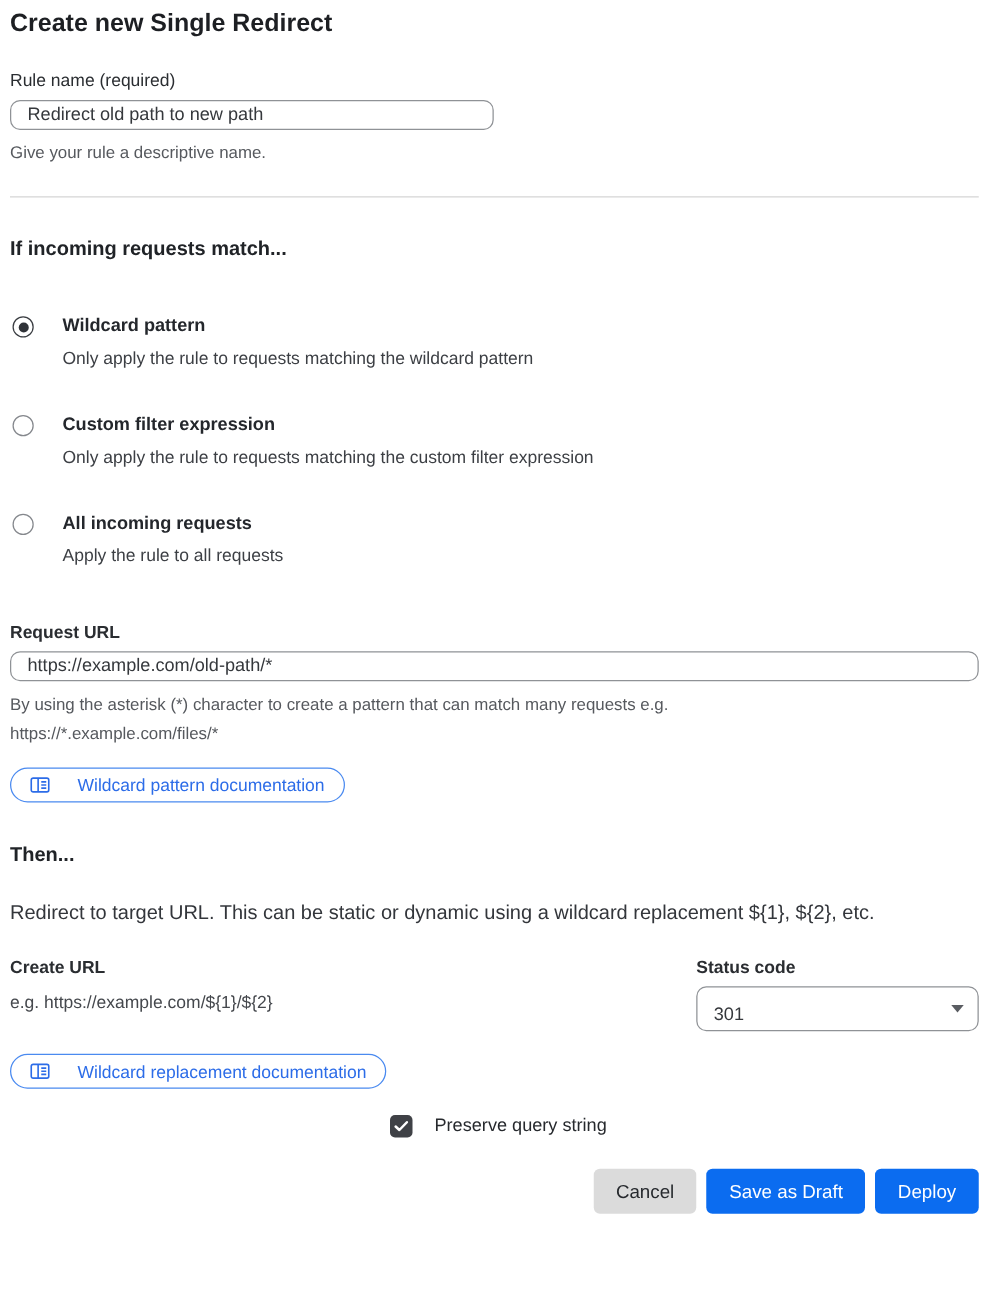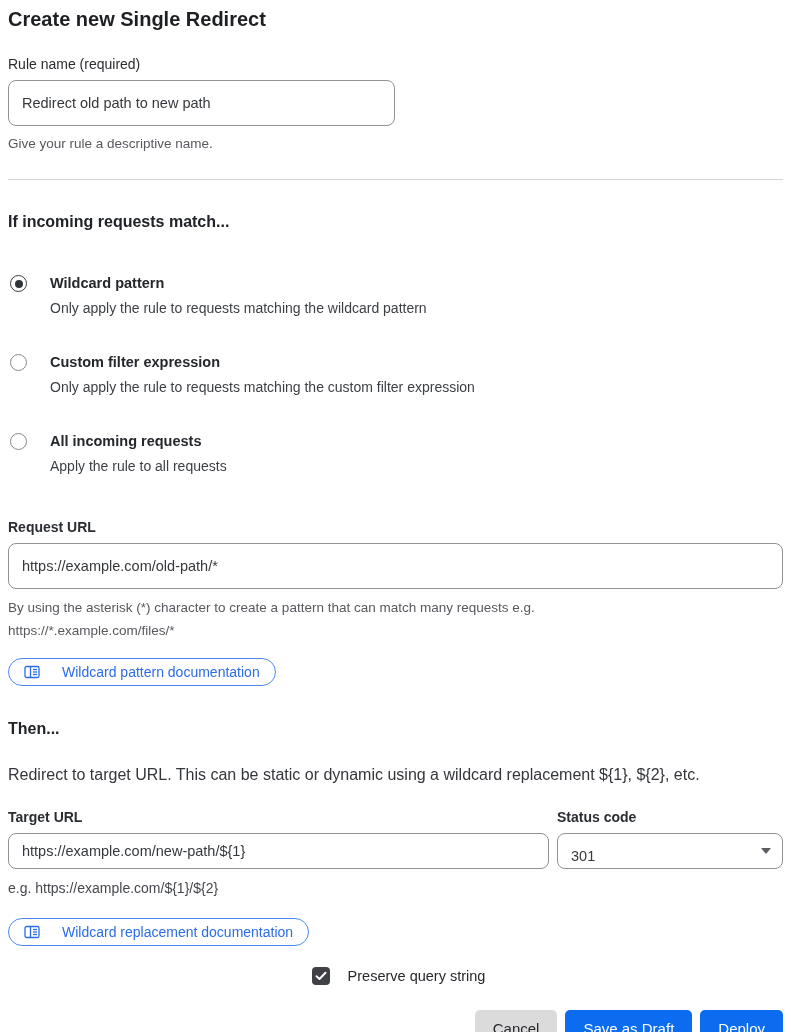"Redirect old path to new" .text-input { height: 46px -> 24px }
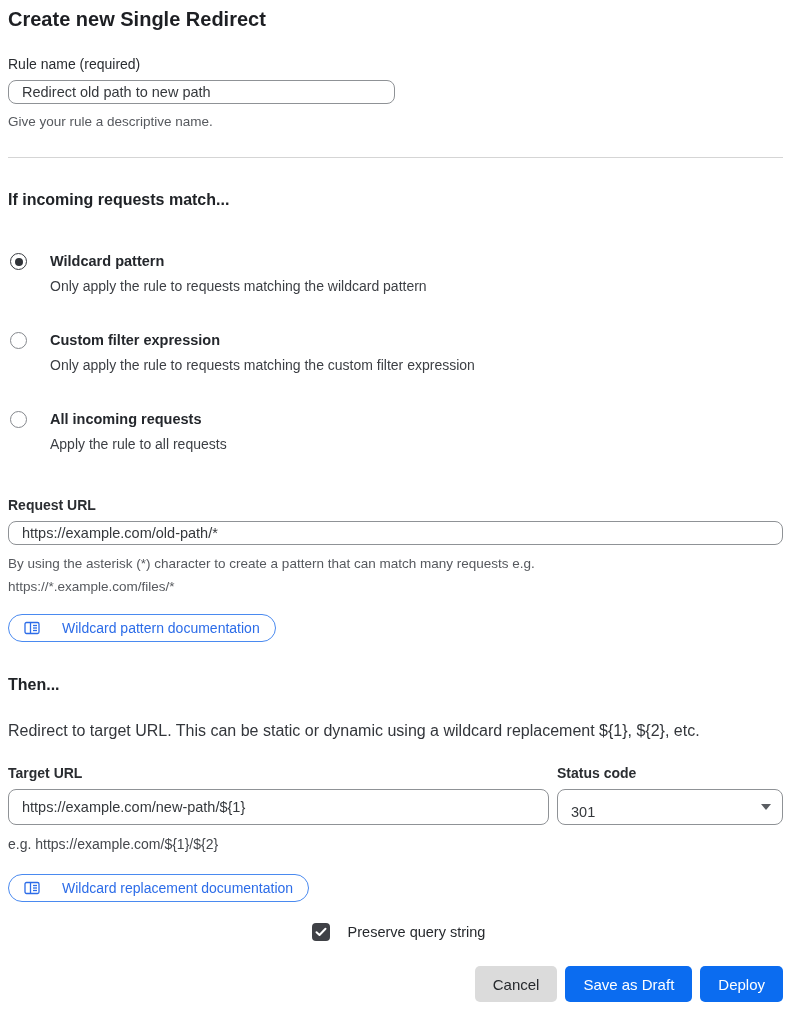"Target URL" div.field-label { text: Target -> Create }
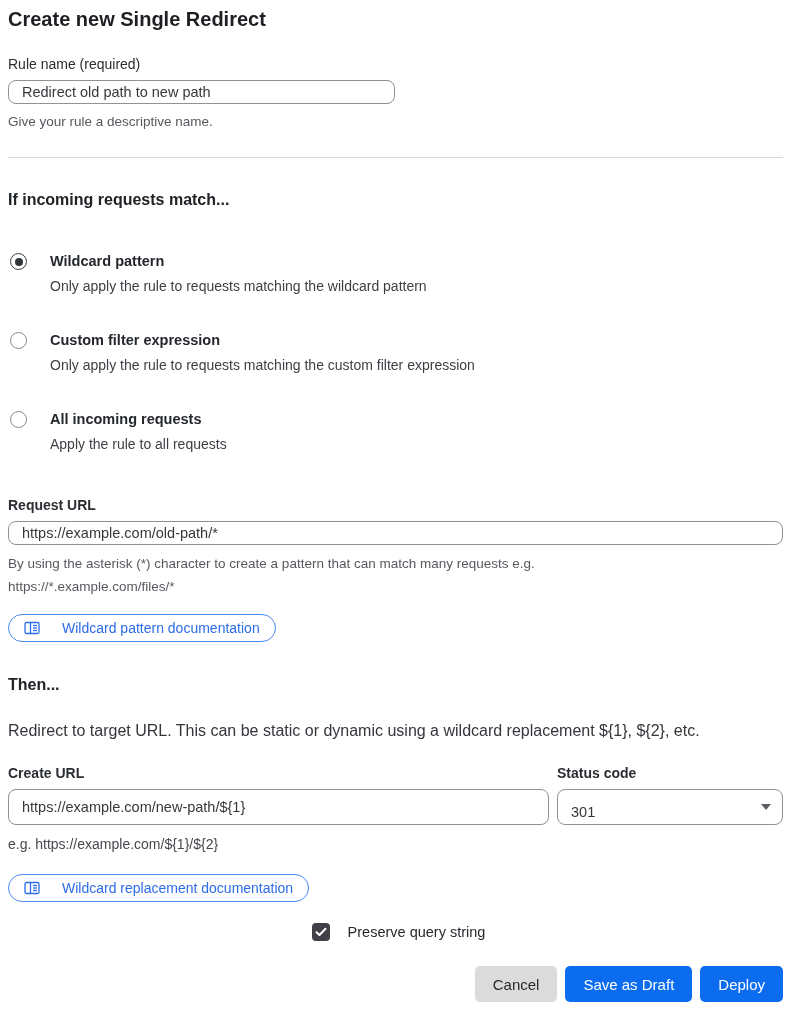"https://example.com/new-path/${1}" input.text-input { html: <input> -> none }
